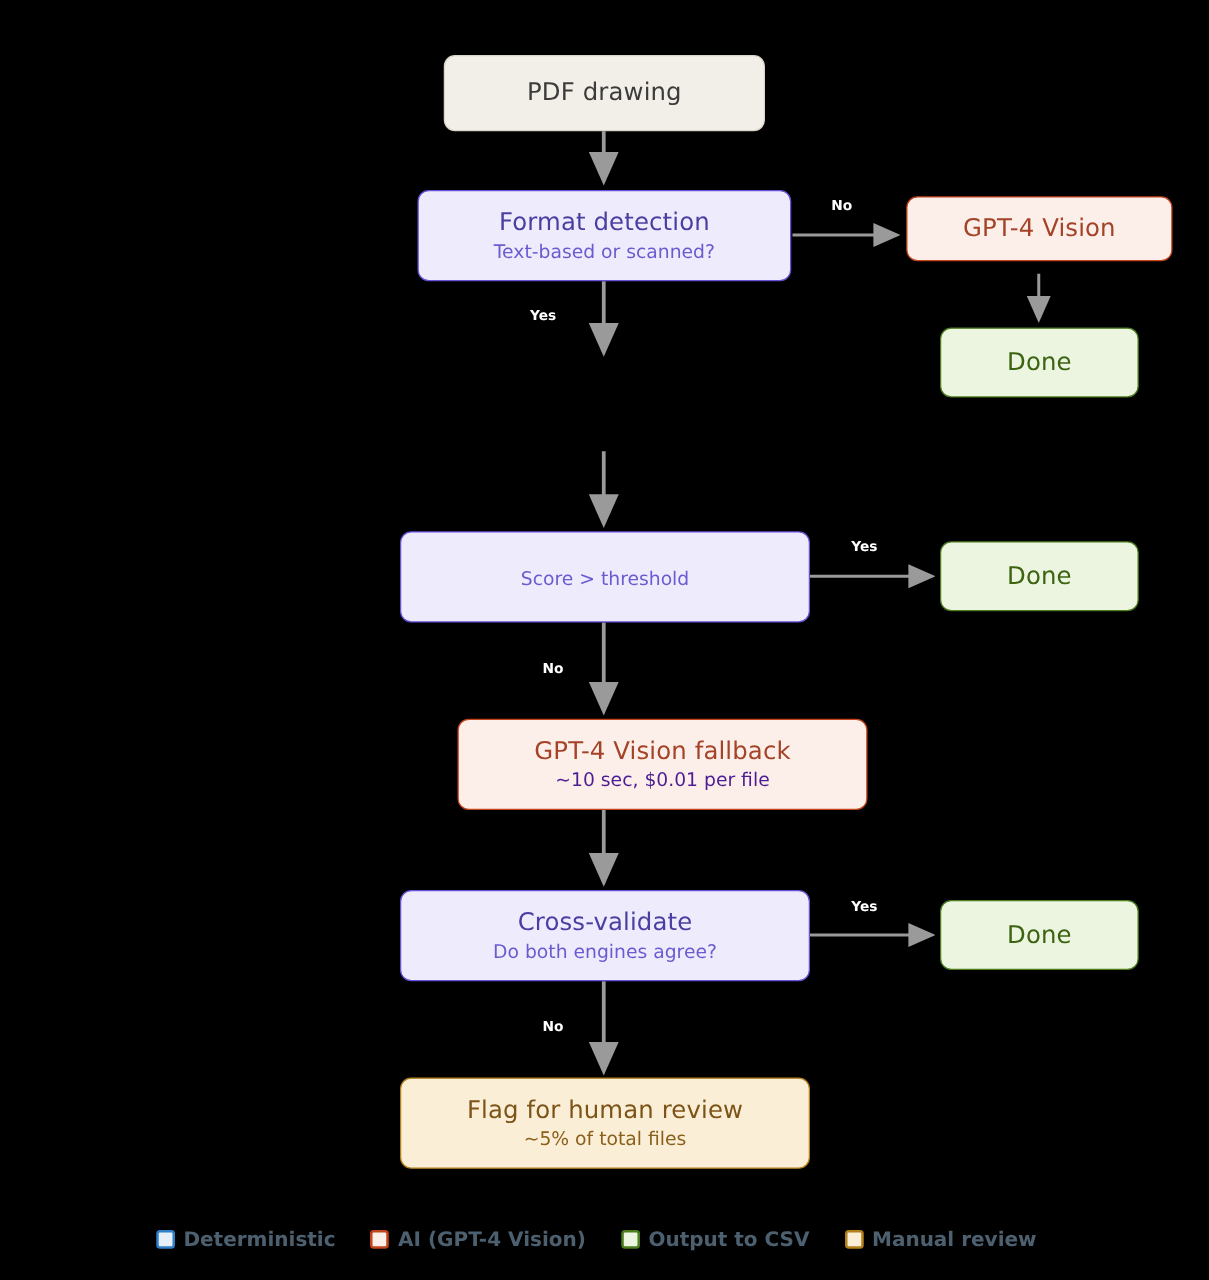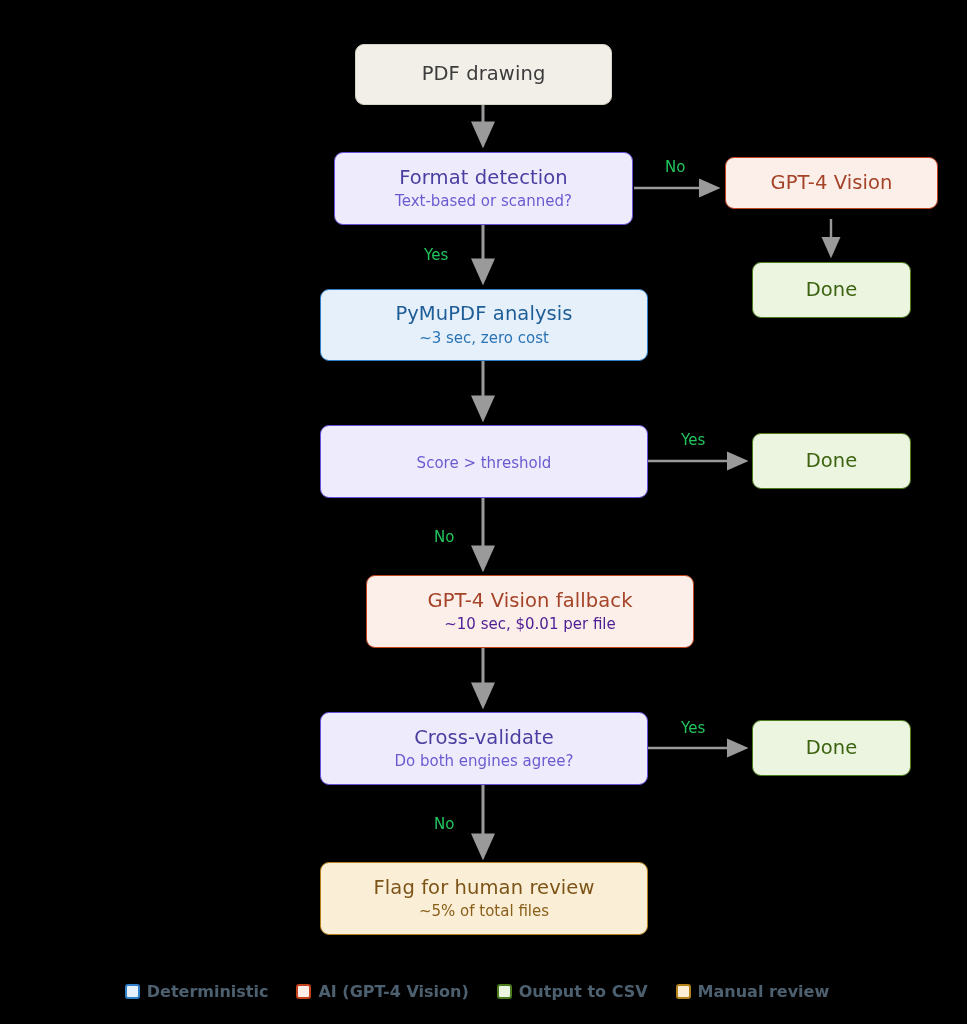"No" .edge-label { color: #22c55e -> #ffffff; font-size: 15px -> 11px; font-weight: normal -> bold }
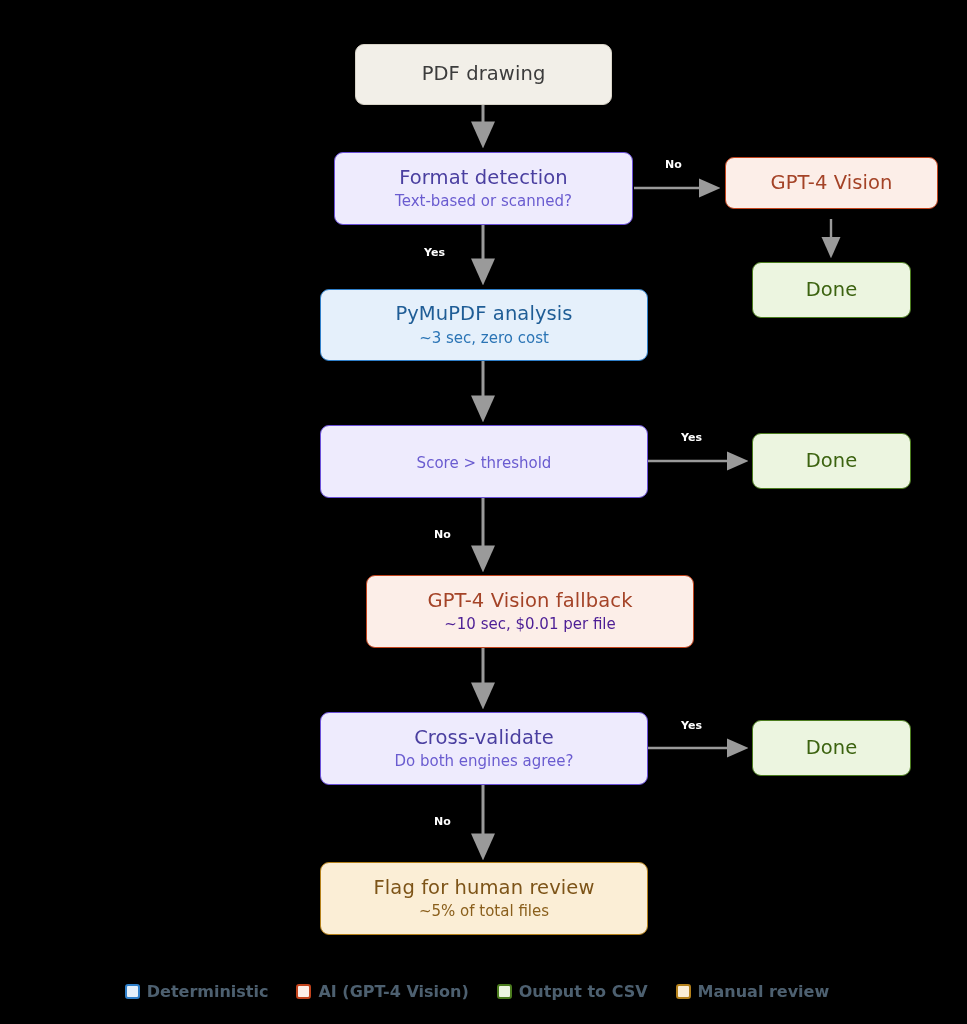"PyMuPDF analysis" div.node { html: <div> <div>PyMuPDF analysis</div> <div>~3 sec, zero cost</div> </div> -> none }
